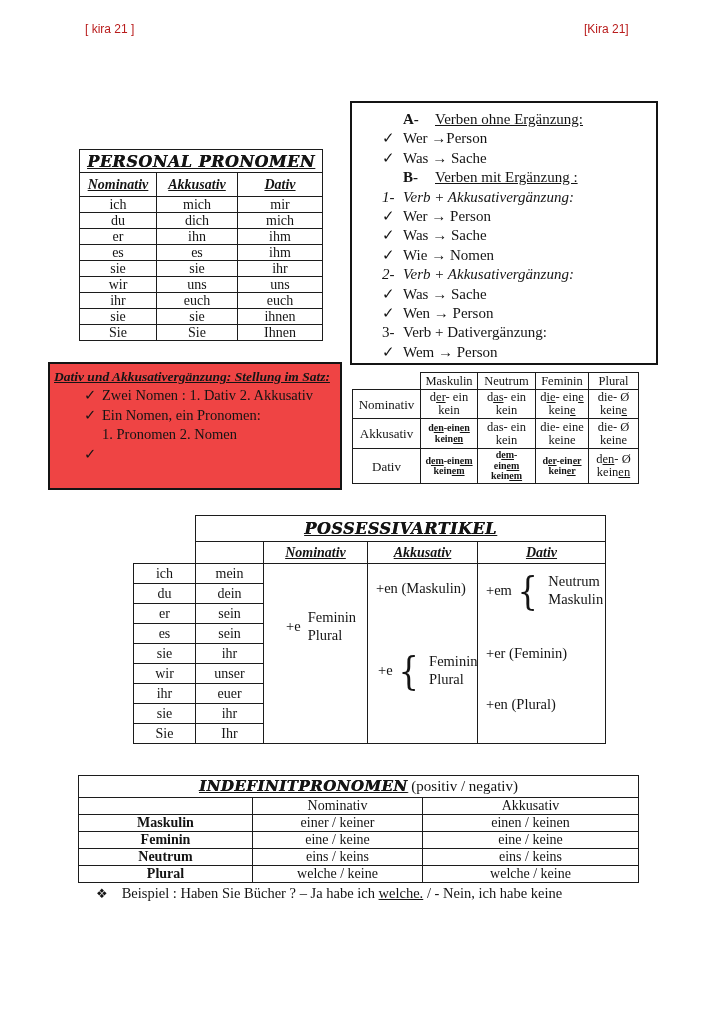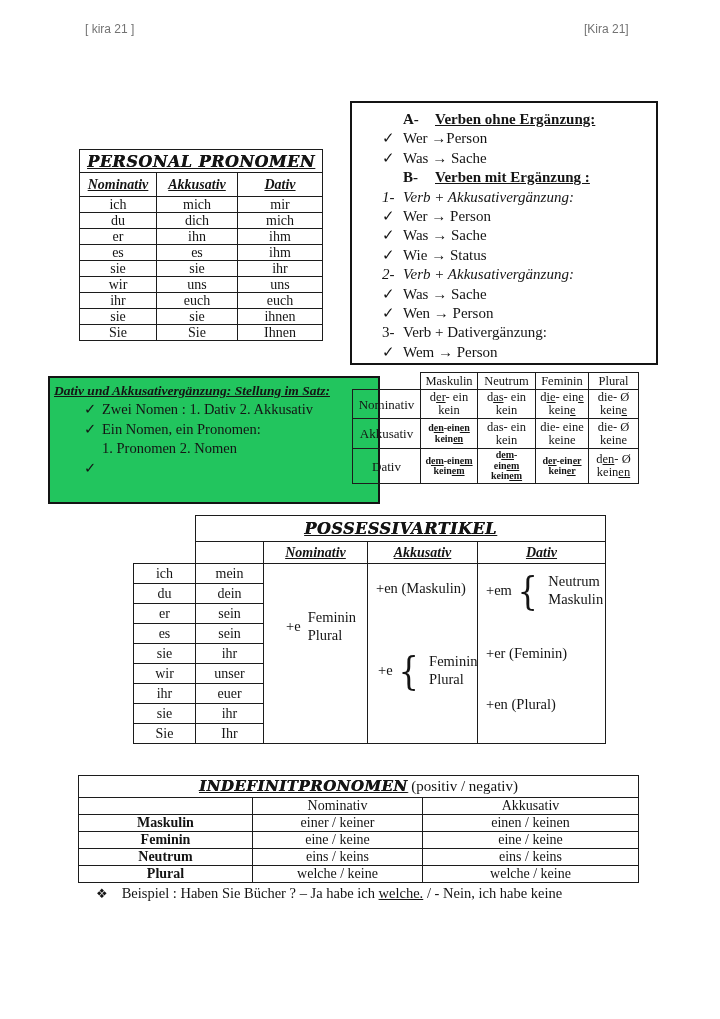"[ kira 21 ]" .hdr { color: #737373 -> #b91c1c }
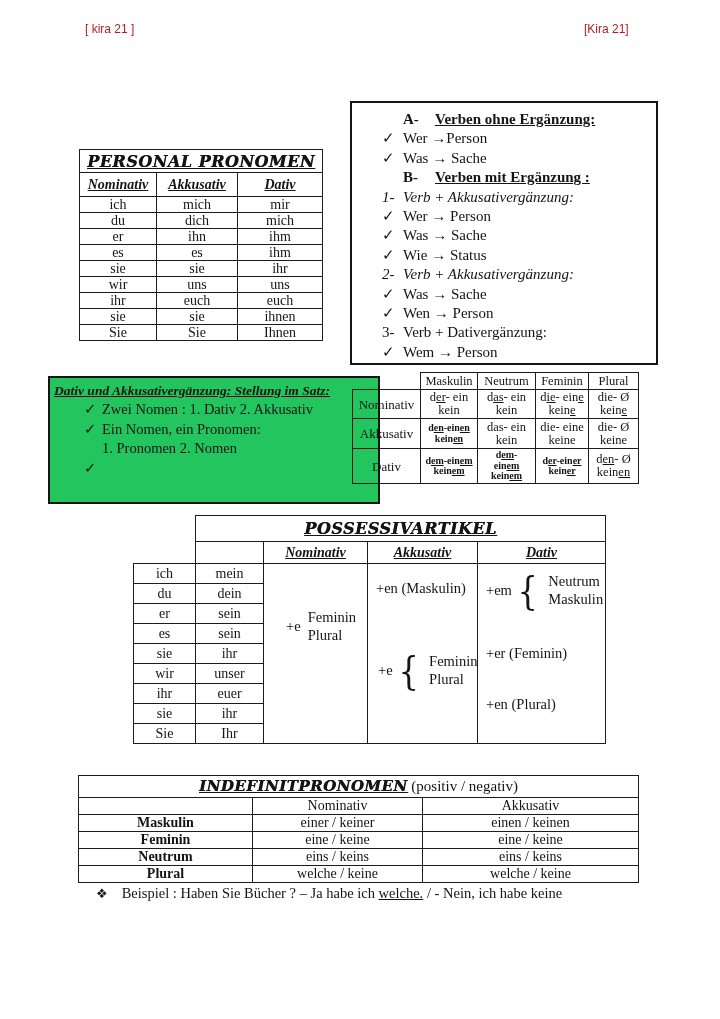"Verben ohne Ergänzung:" .vline.lh .tx { font-weight: bold -> normal }
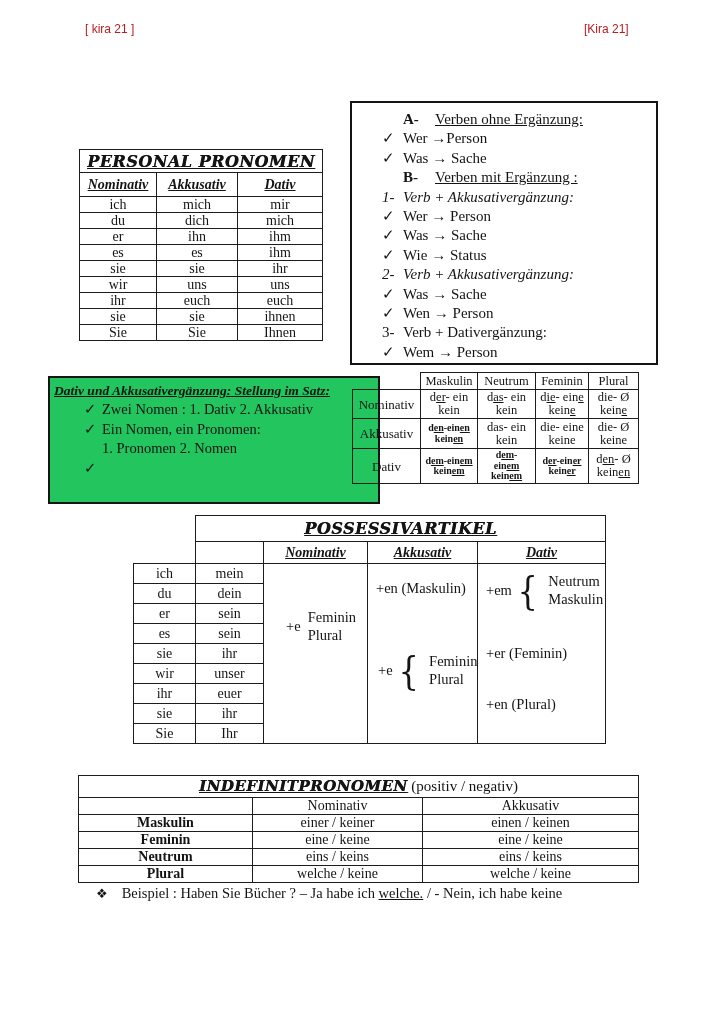"Wie → Status" span.tx { text: Status -> Nomen }
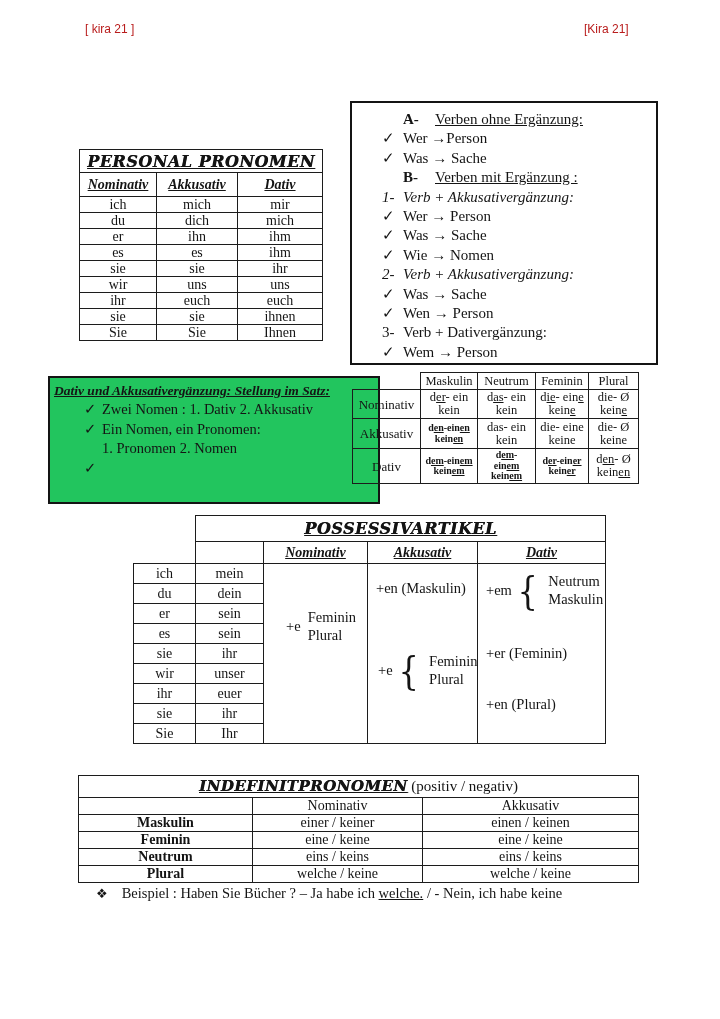"Dativ und Akkusativergänzung: Stellung" .drule { background: #22c55e -> #ef4444; top: 376px -> 362px; width: 332px -> 294px }
